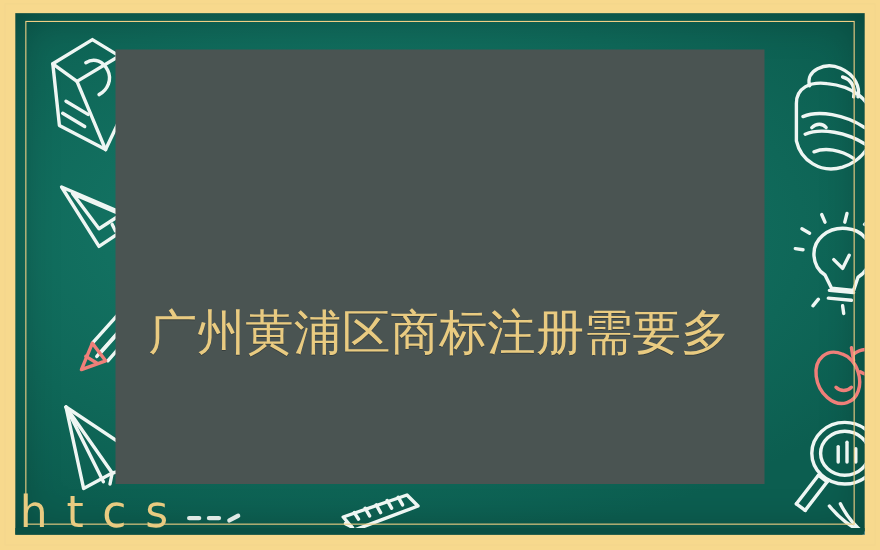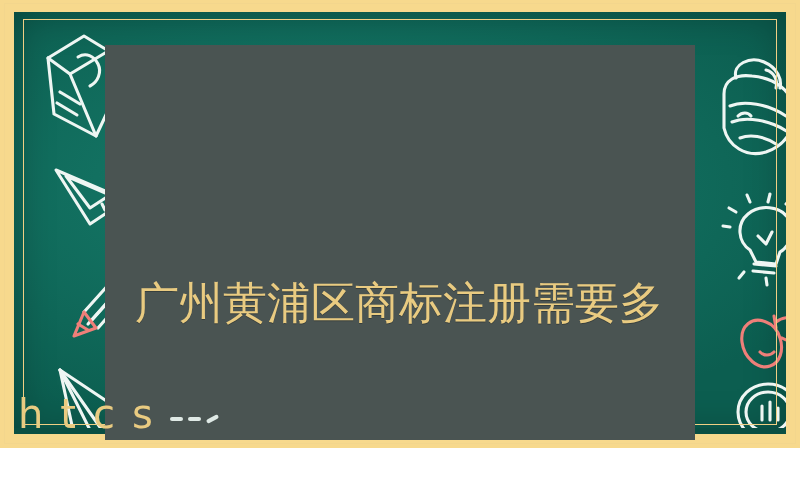"广州黄浦区商标注册需要多" #poster { height: 448px -> 500px }
